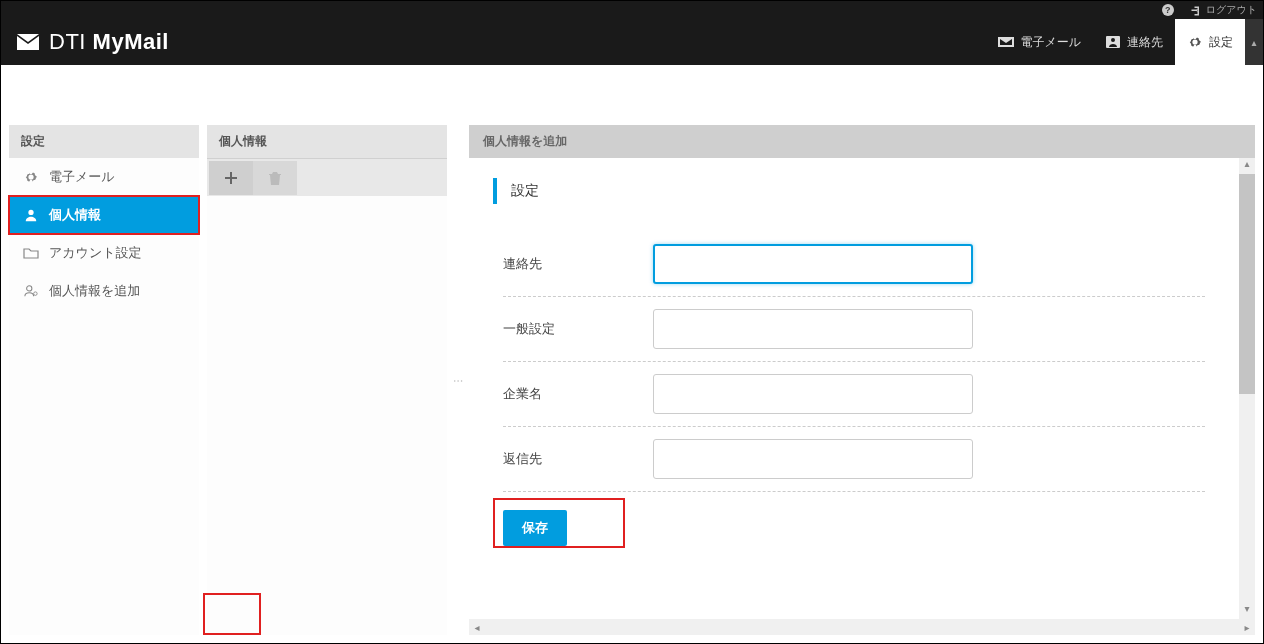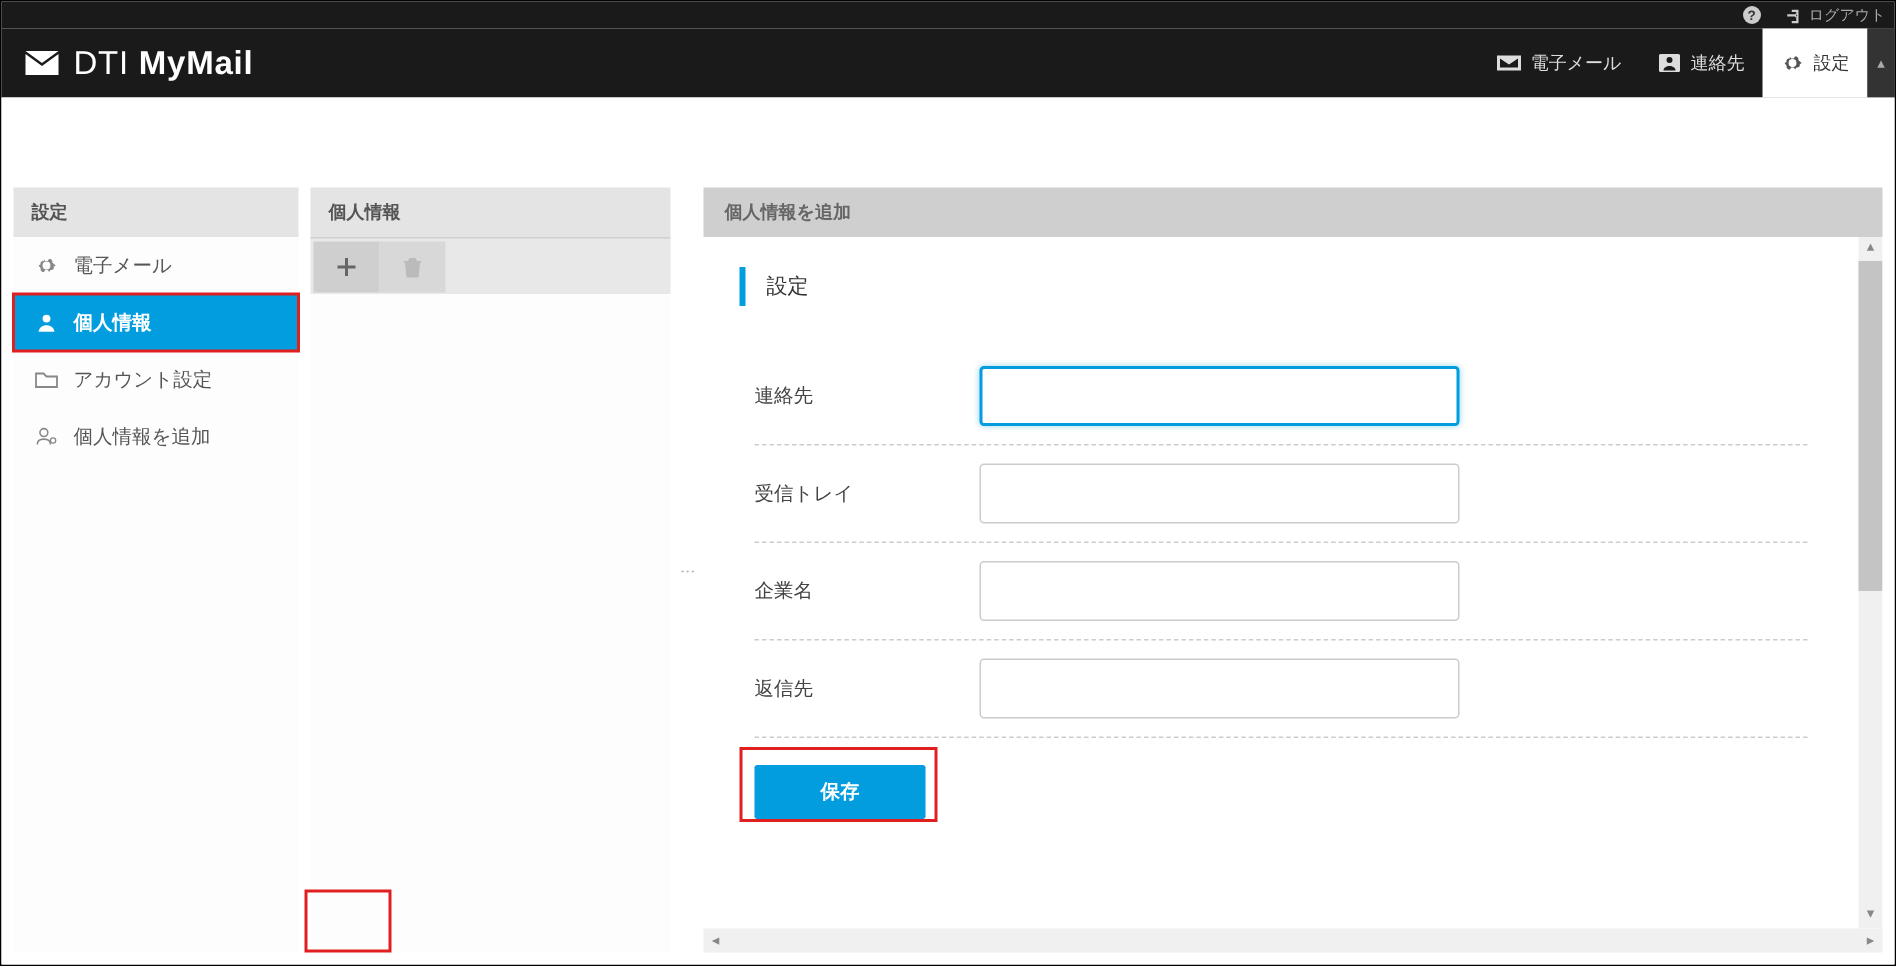"受信トレイ" div.form-label { text: 受信トレイ -> 一般設定 }
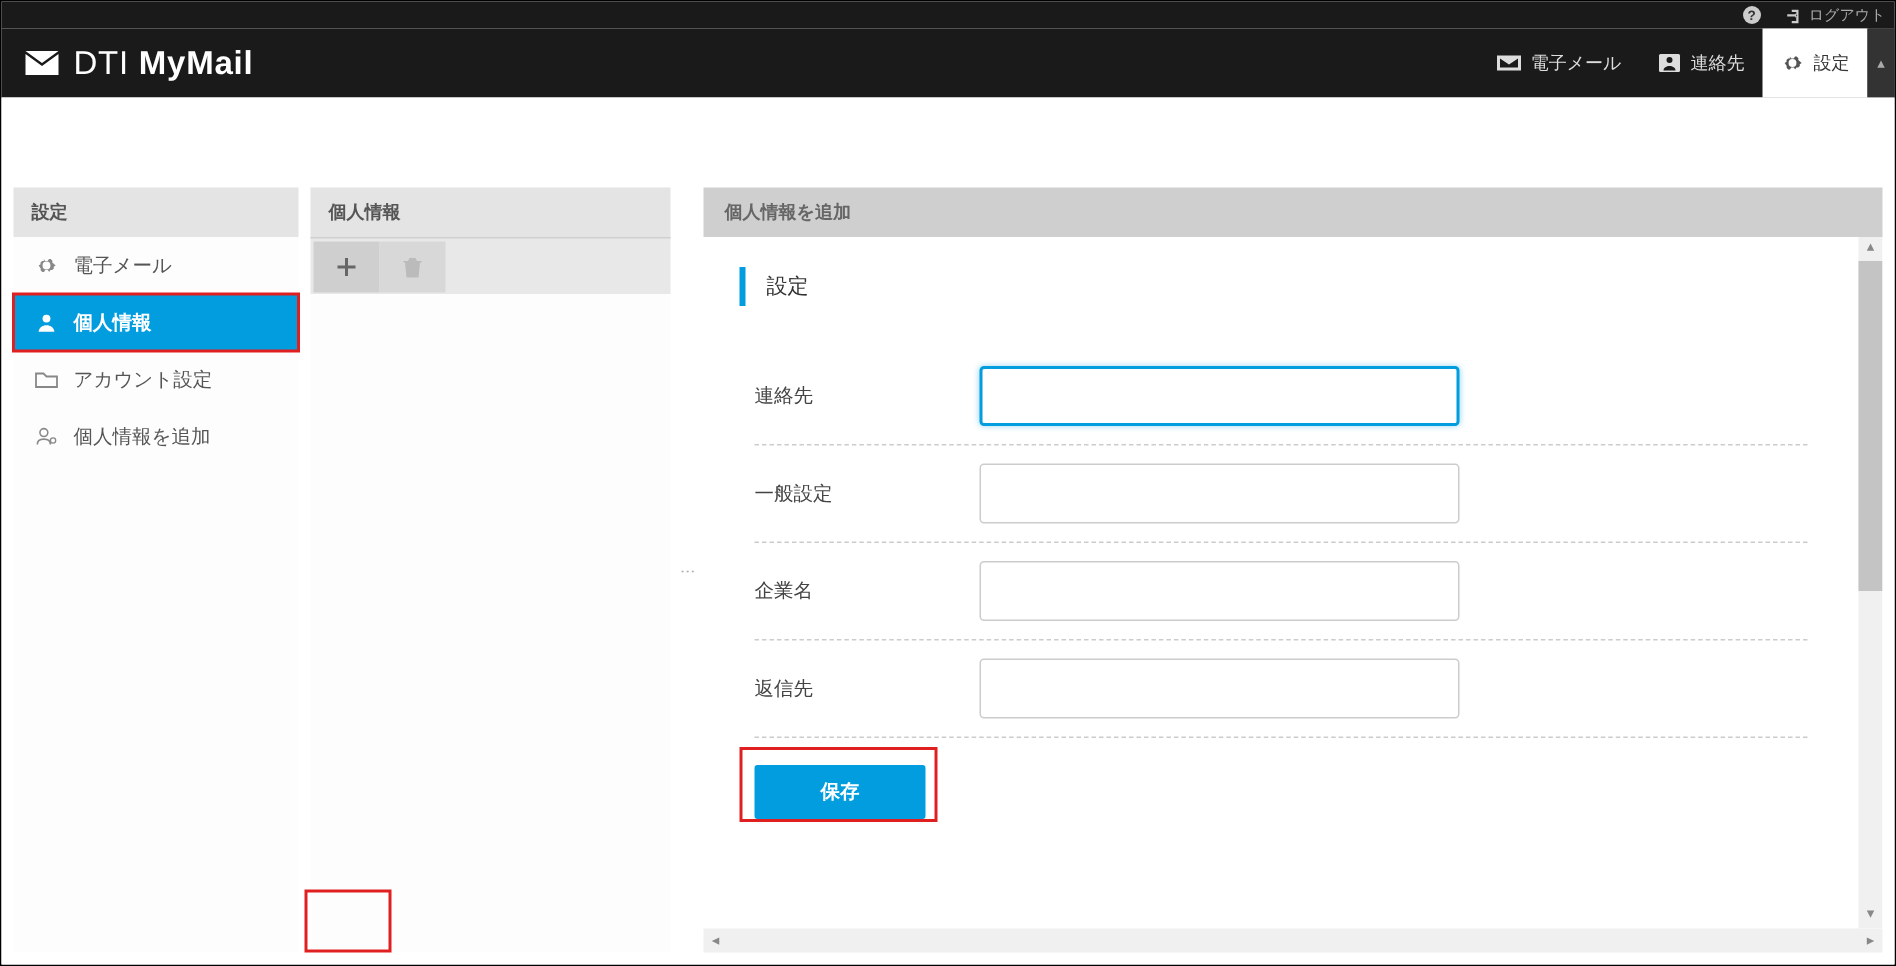"保存" .save-btn { padding: 9px 44px -> 9px 19px }
